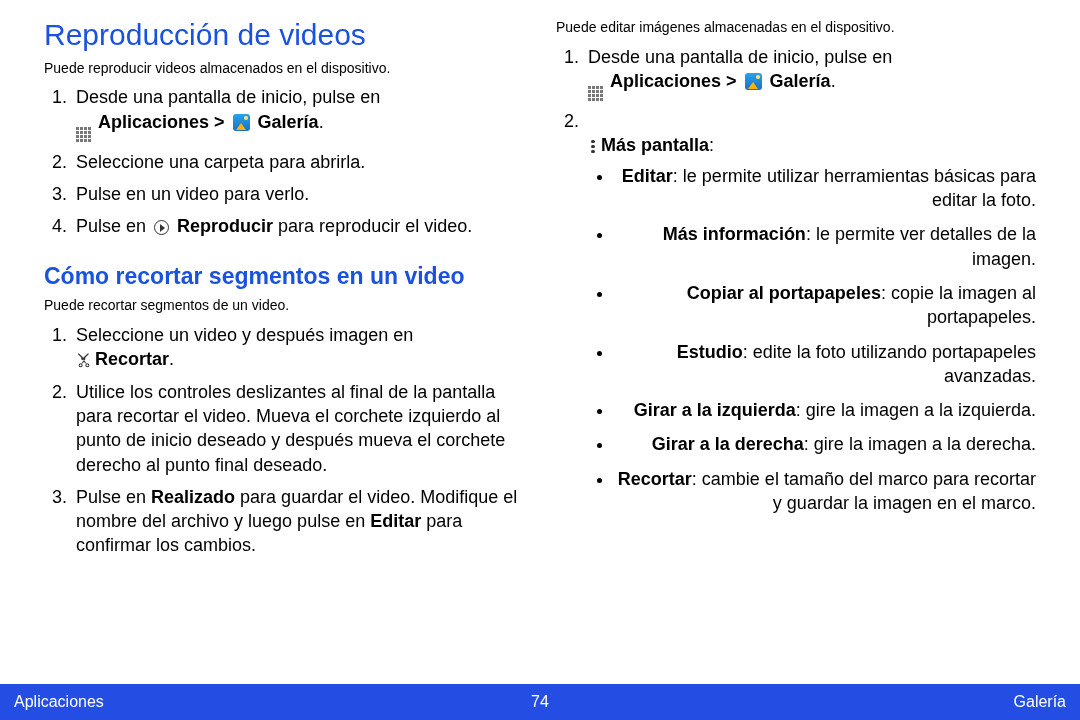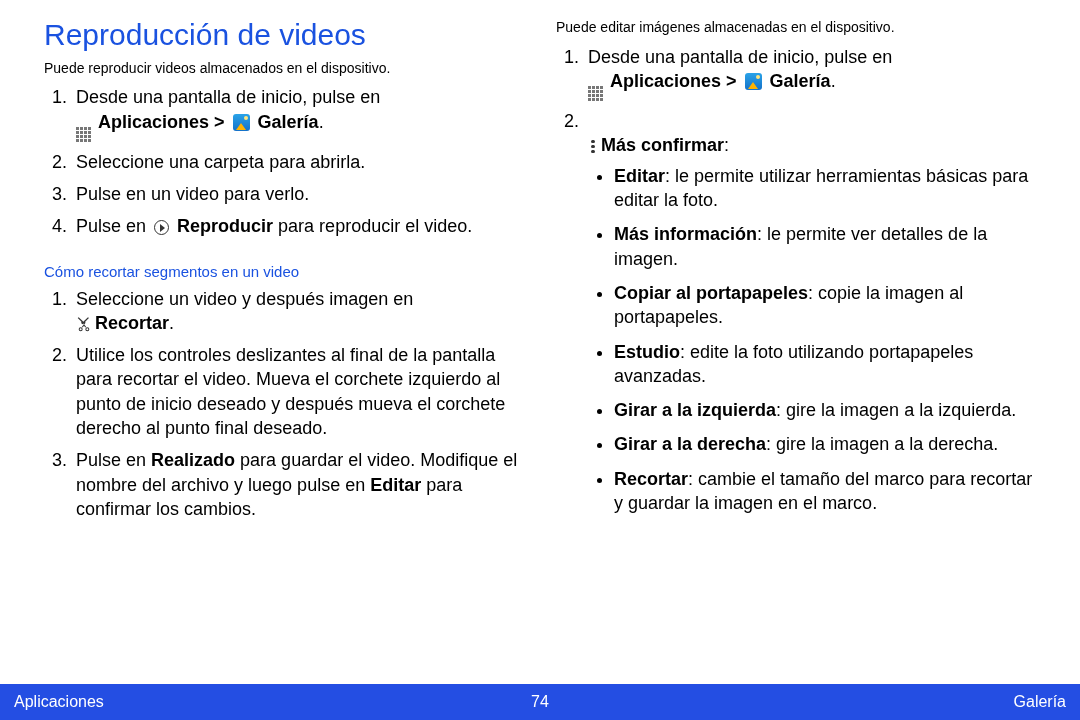"Más confirmar" b { text: confirmar -> pantalla }
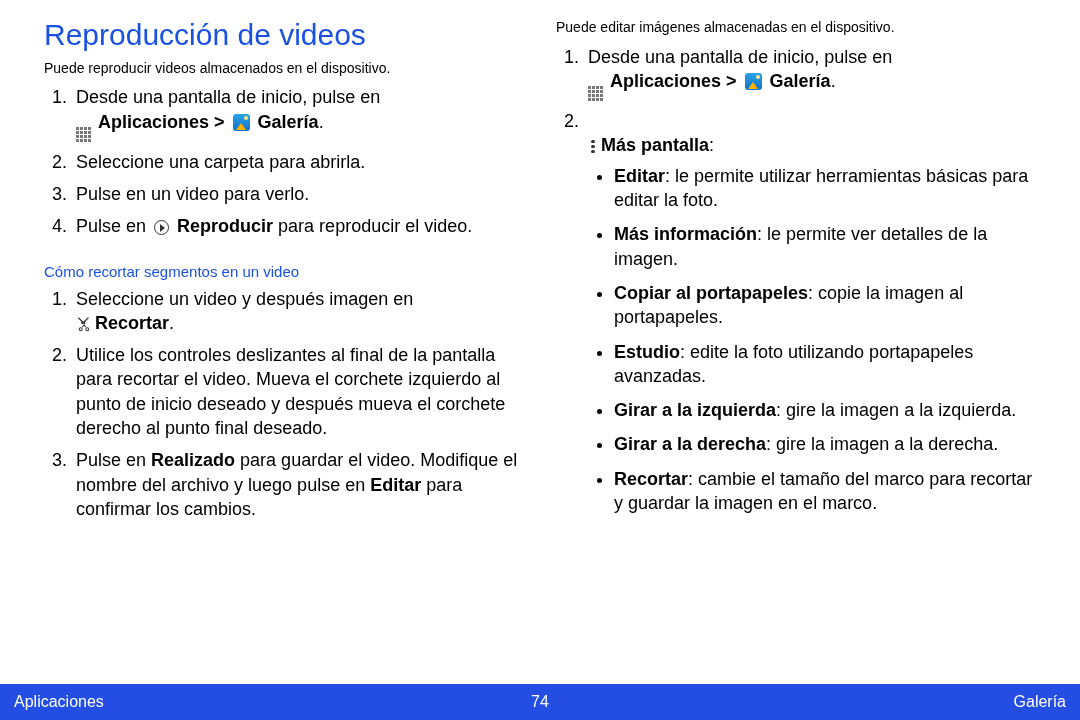"Editar: le permite utilizar herramientas" ul.sub > li { text-align: none -> right }
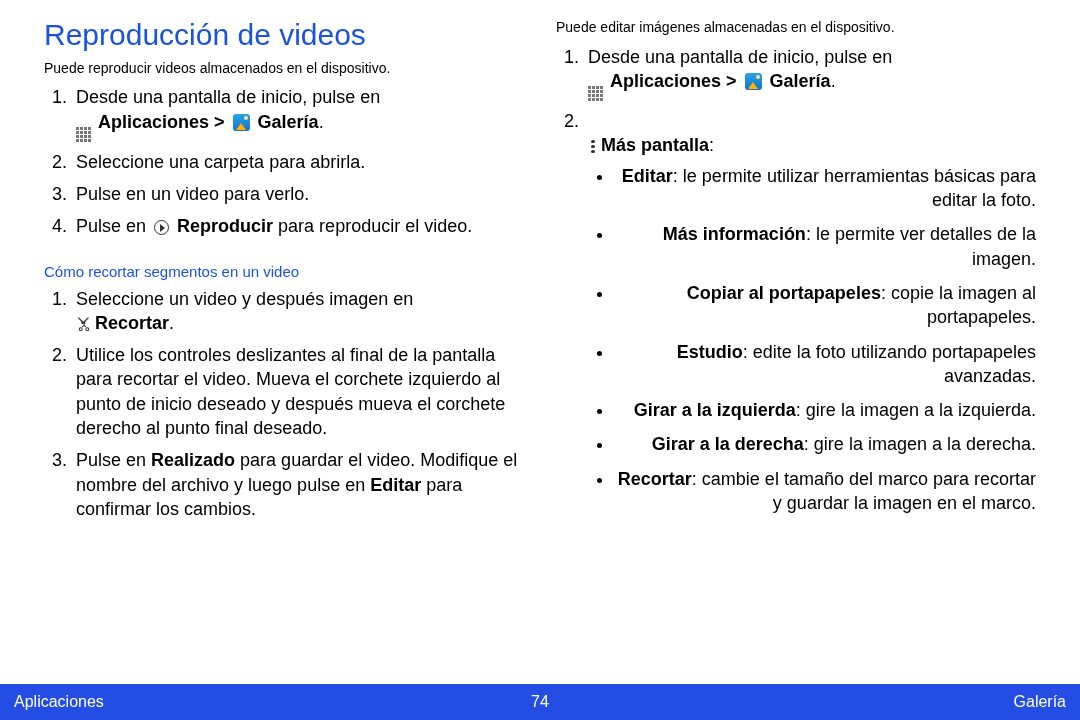"Cómo recortar segmentos en un" h2 { font-size: 15px -> 23px; font-weight: 400 -> 700 }
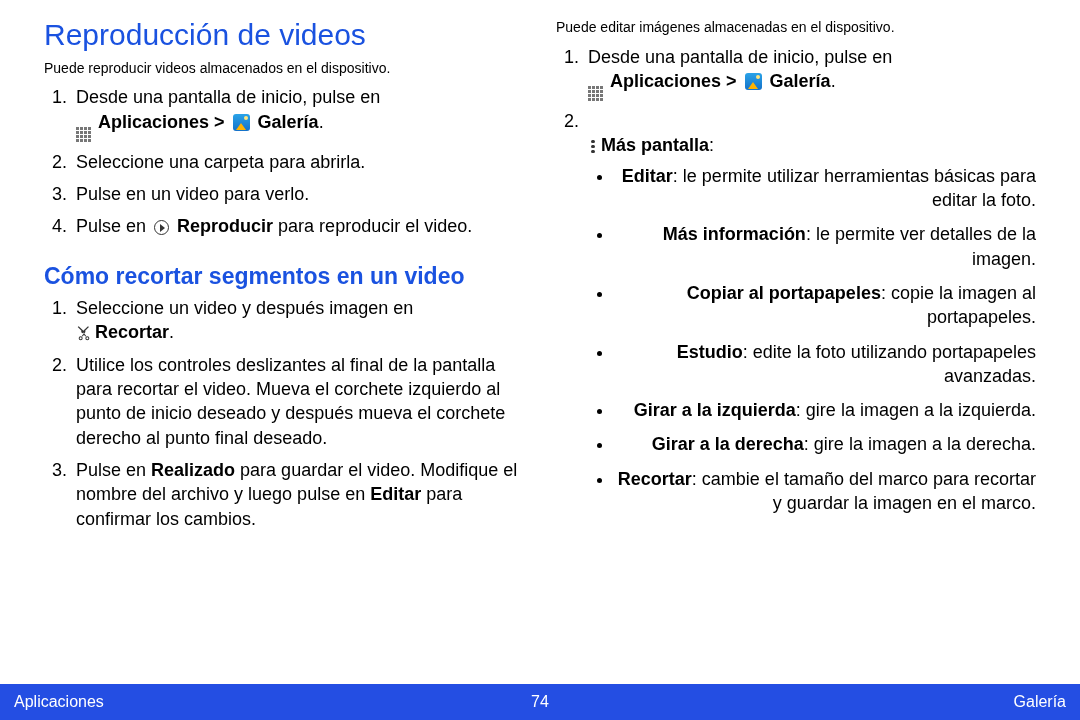"Puede recortar segmentos de un" p.intro { html: none -> <p>Puede recortar segmentos de un video.</p> }
